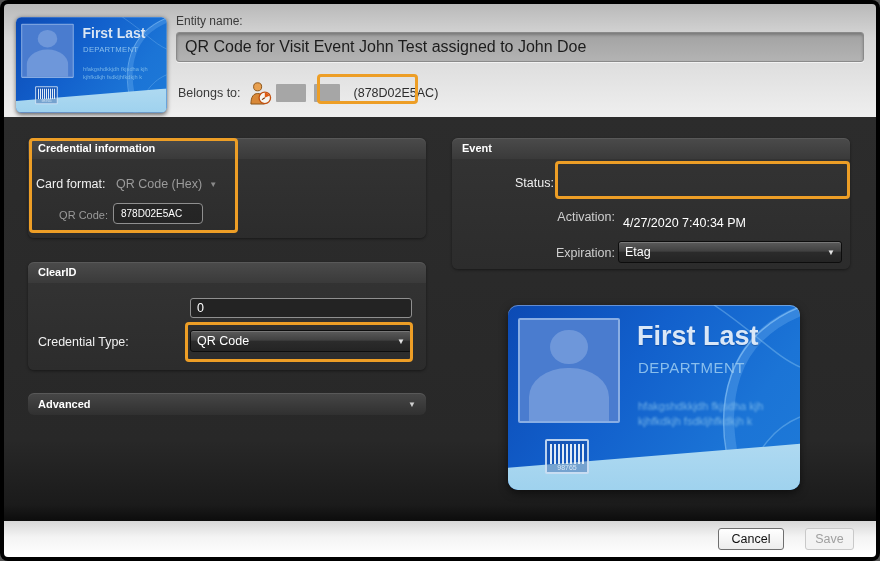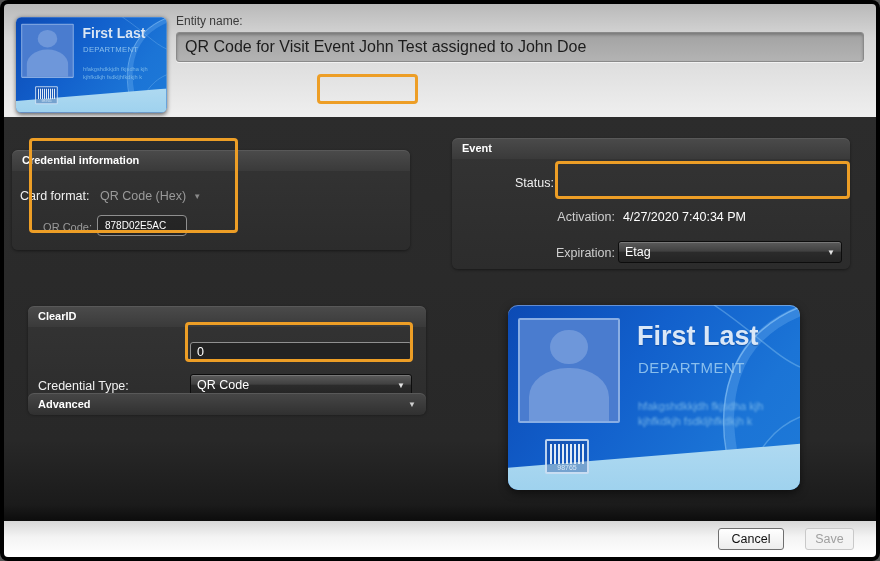"Belongs to:" div.belongs-row { html: none -> <div> <span>Belongs to:</span> <svg> <circle></circle> <path></path> <circle></circle> <path></path> <line></line> </svg> <span></span> <span></span> <span>(878D02E5AC)</span> </div> }
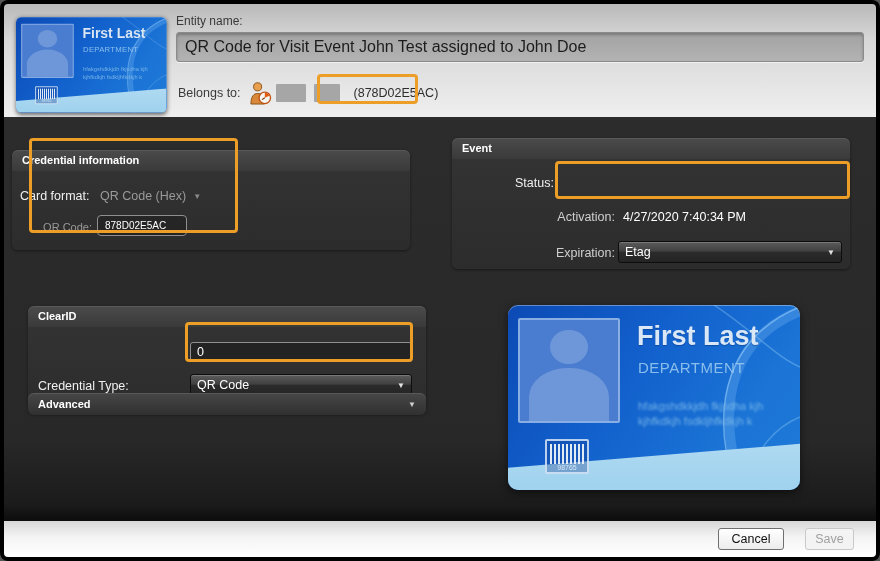"Credential information" div.panel { left: 8px -> 24px; margin-top: 12px -> none }
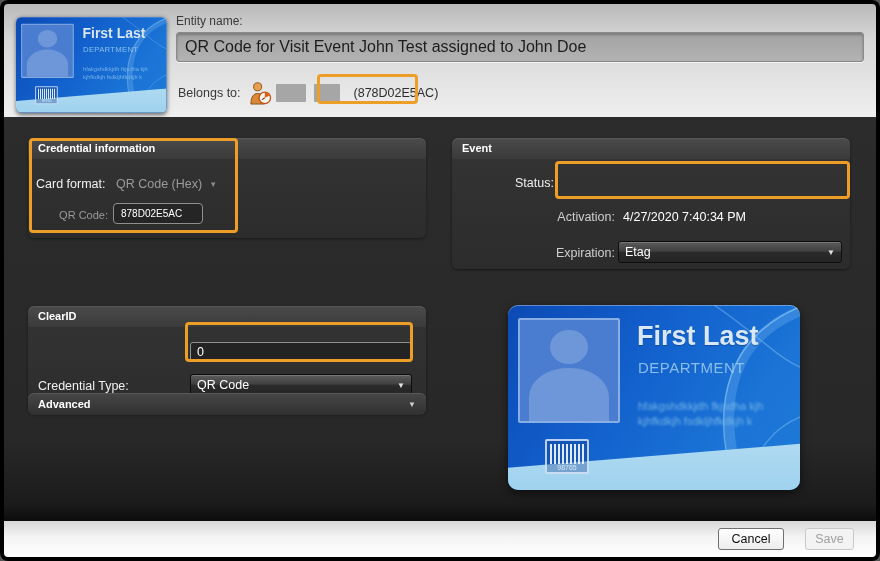"4/27/2020 7:40:34 PM" span.valW { top: 71px -> 77px }
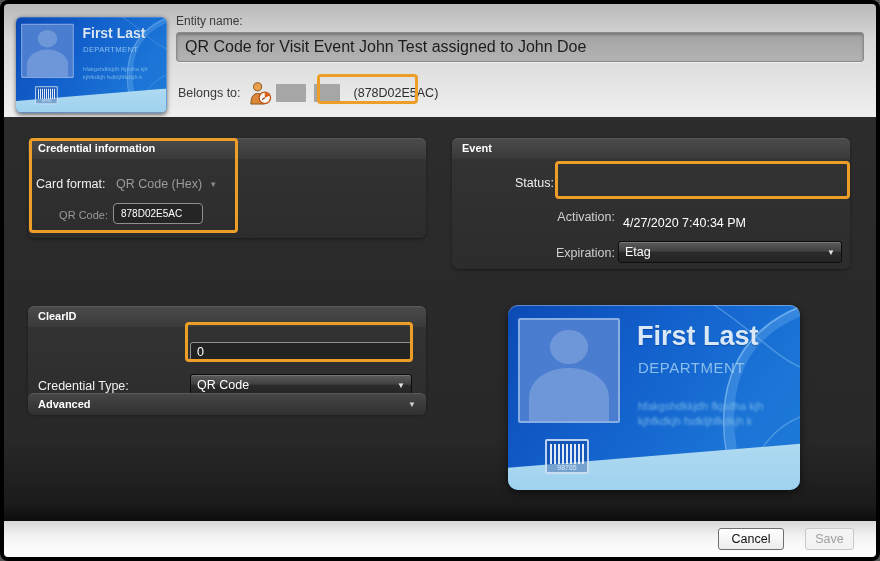"ClearID" div.panel { margin-top: 44px -> none }
